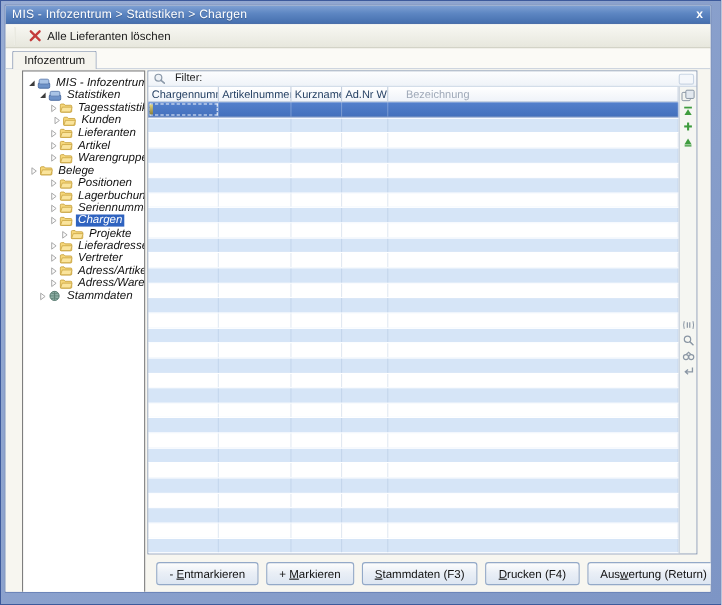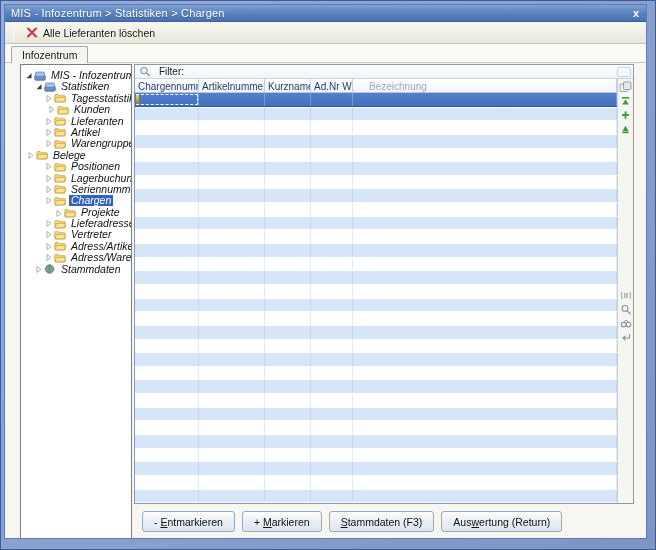"Drucken (F4)" button.fbtn { html: none -> <button><span></span><u>D</u><span>rucken (F4)</span></button> }
